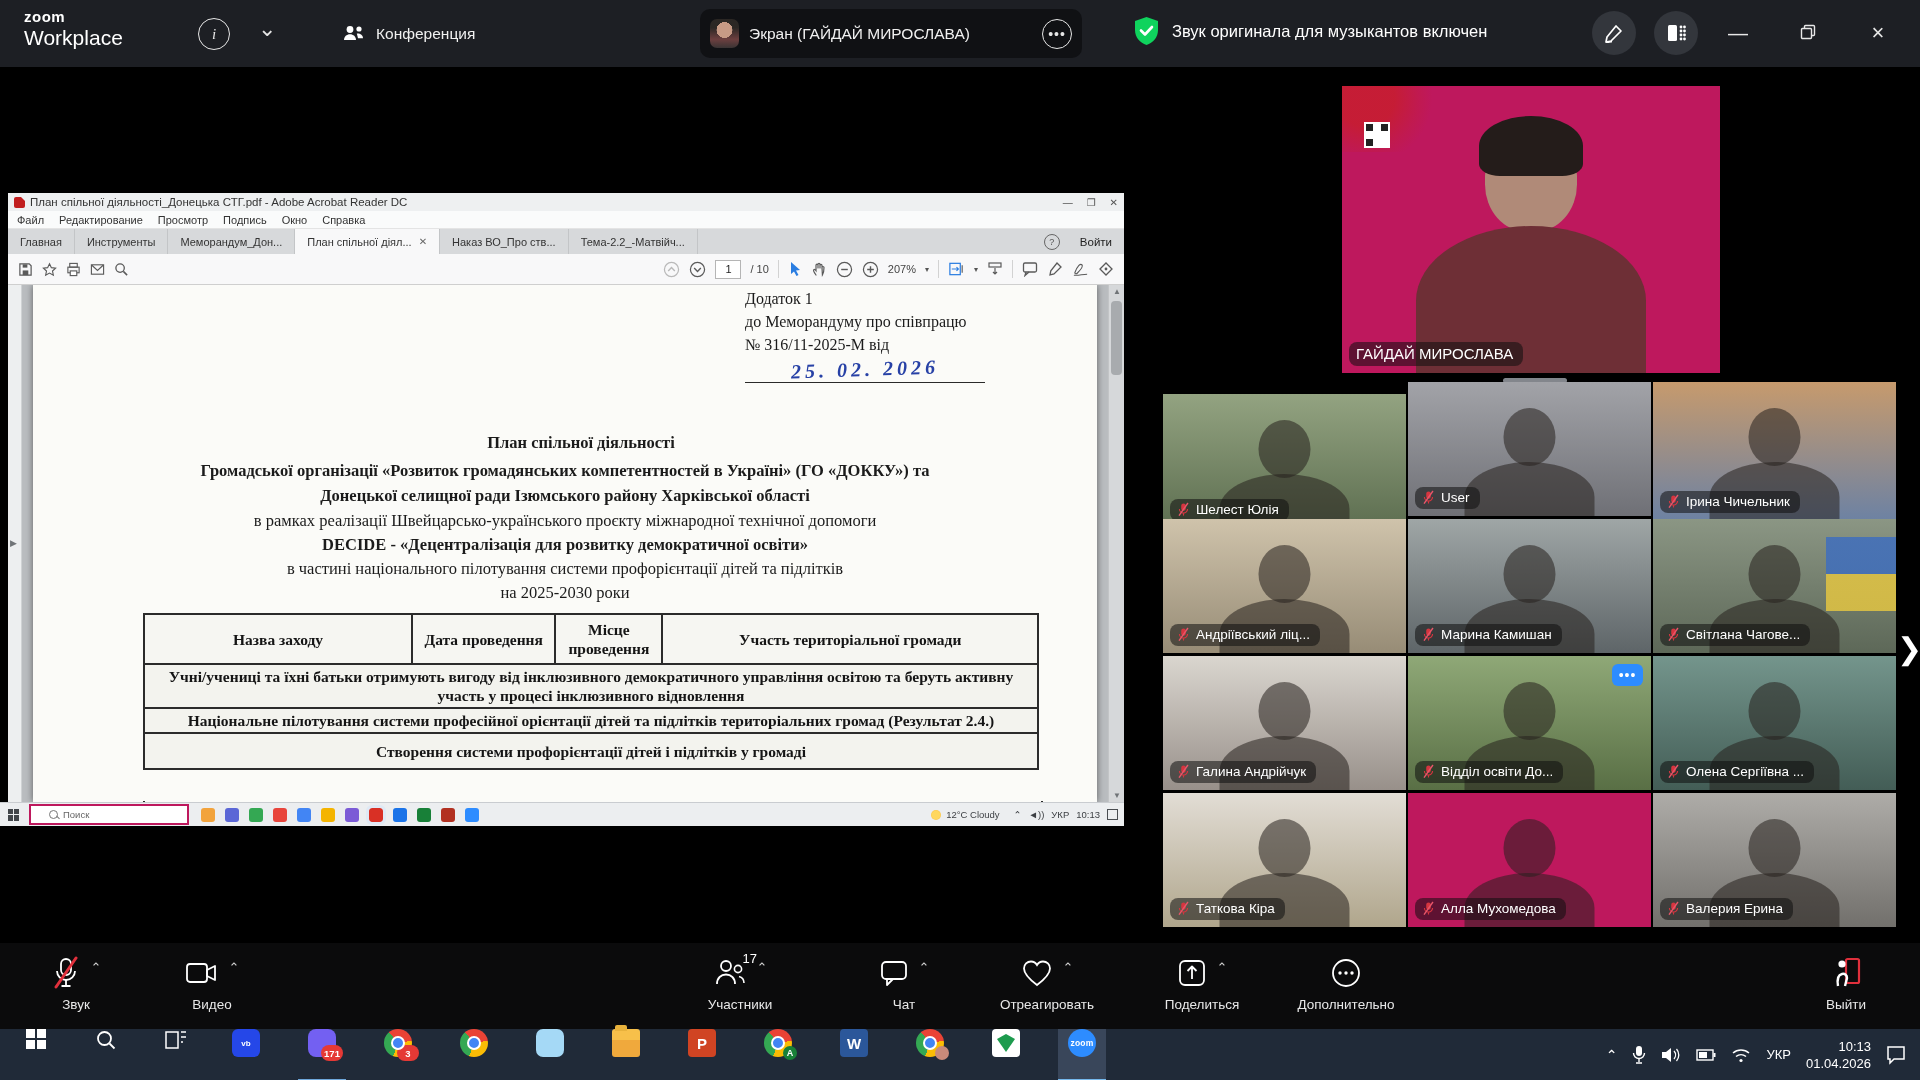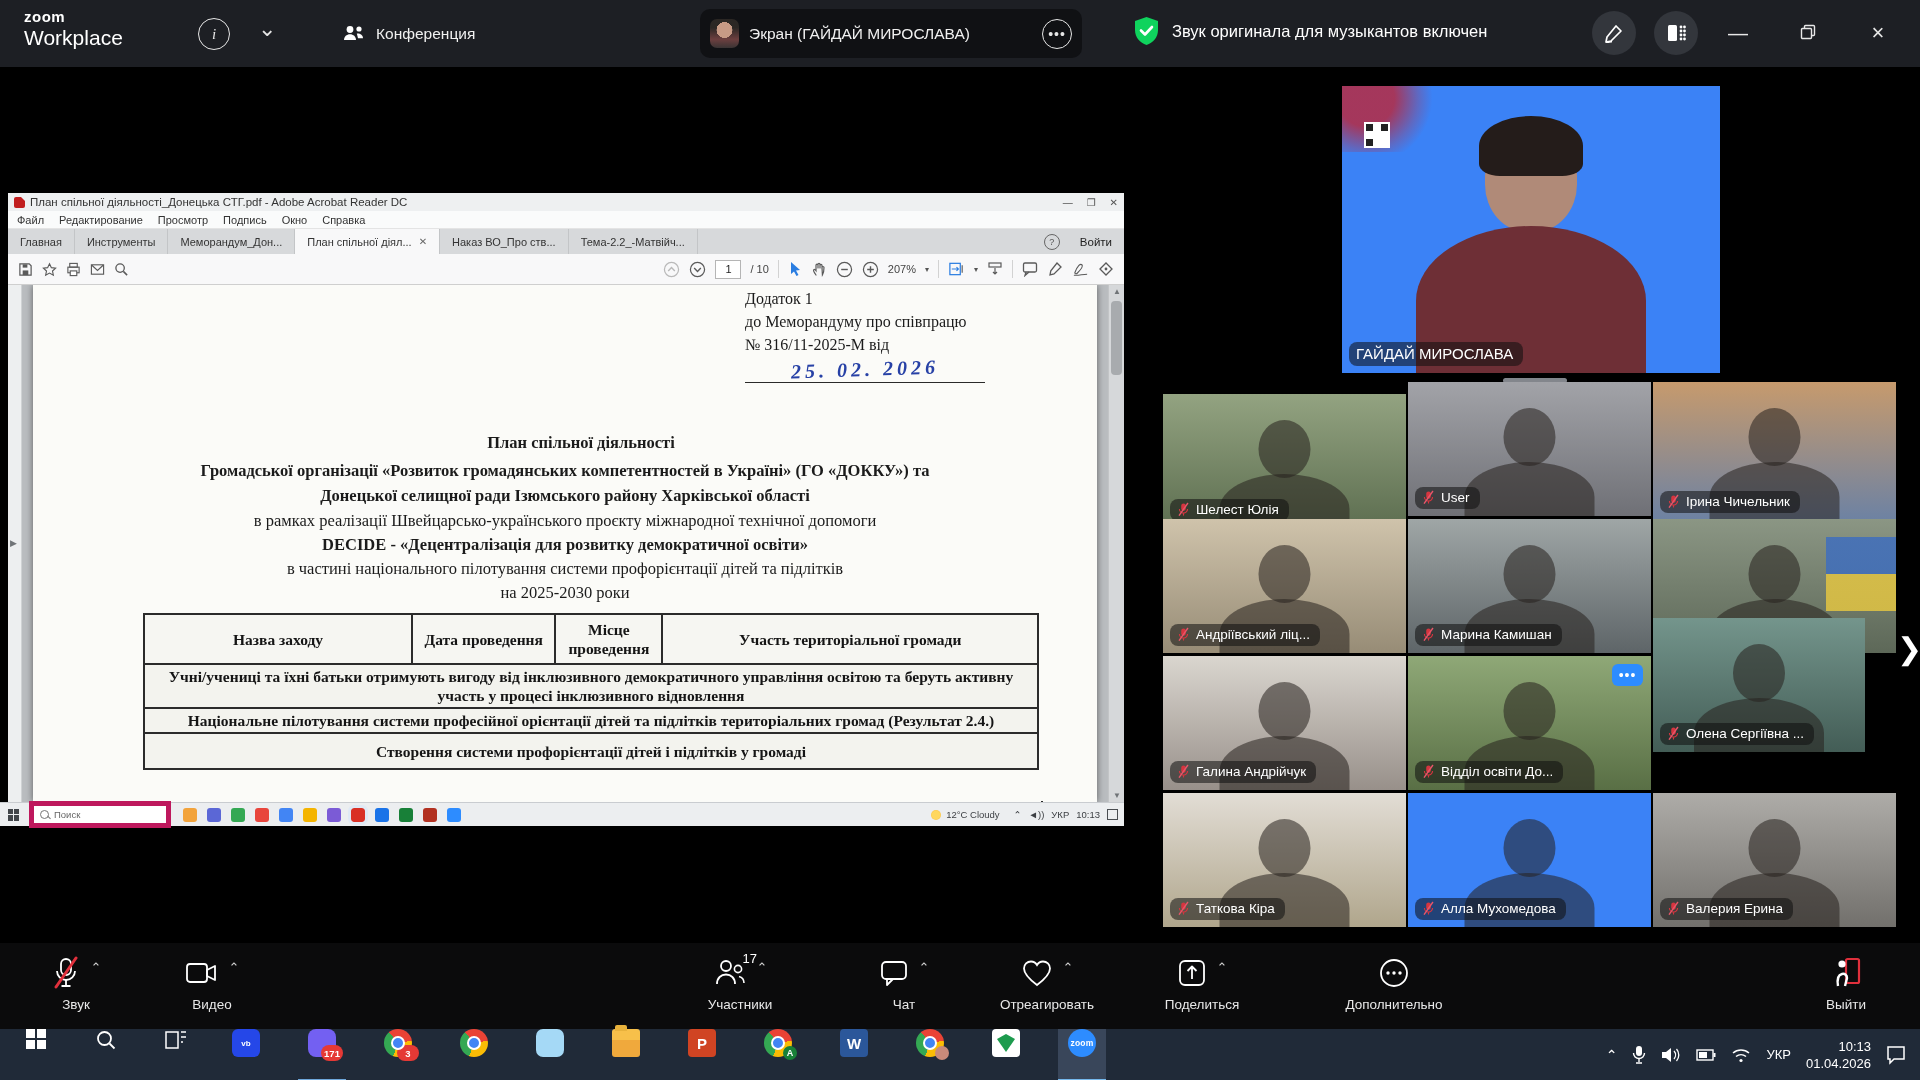"ГАЙДАЙ МИРОСЛАВА" .tile { background: #3b82f6 -> #be185d }
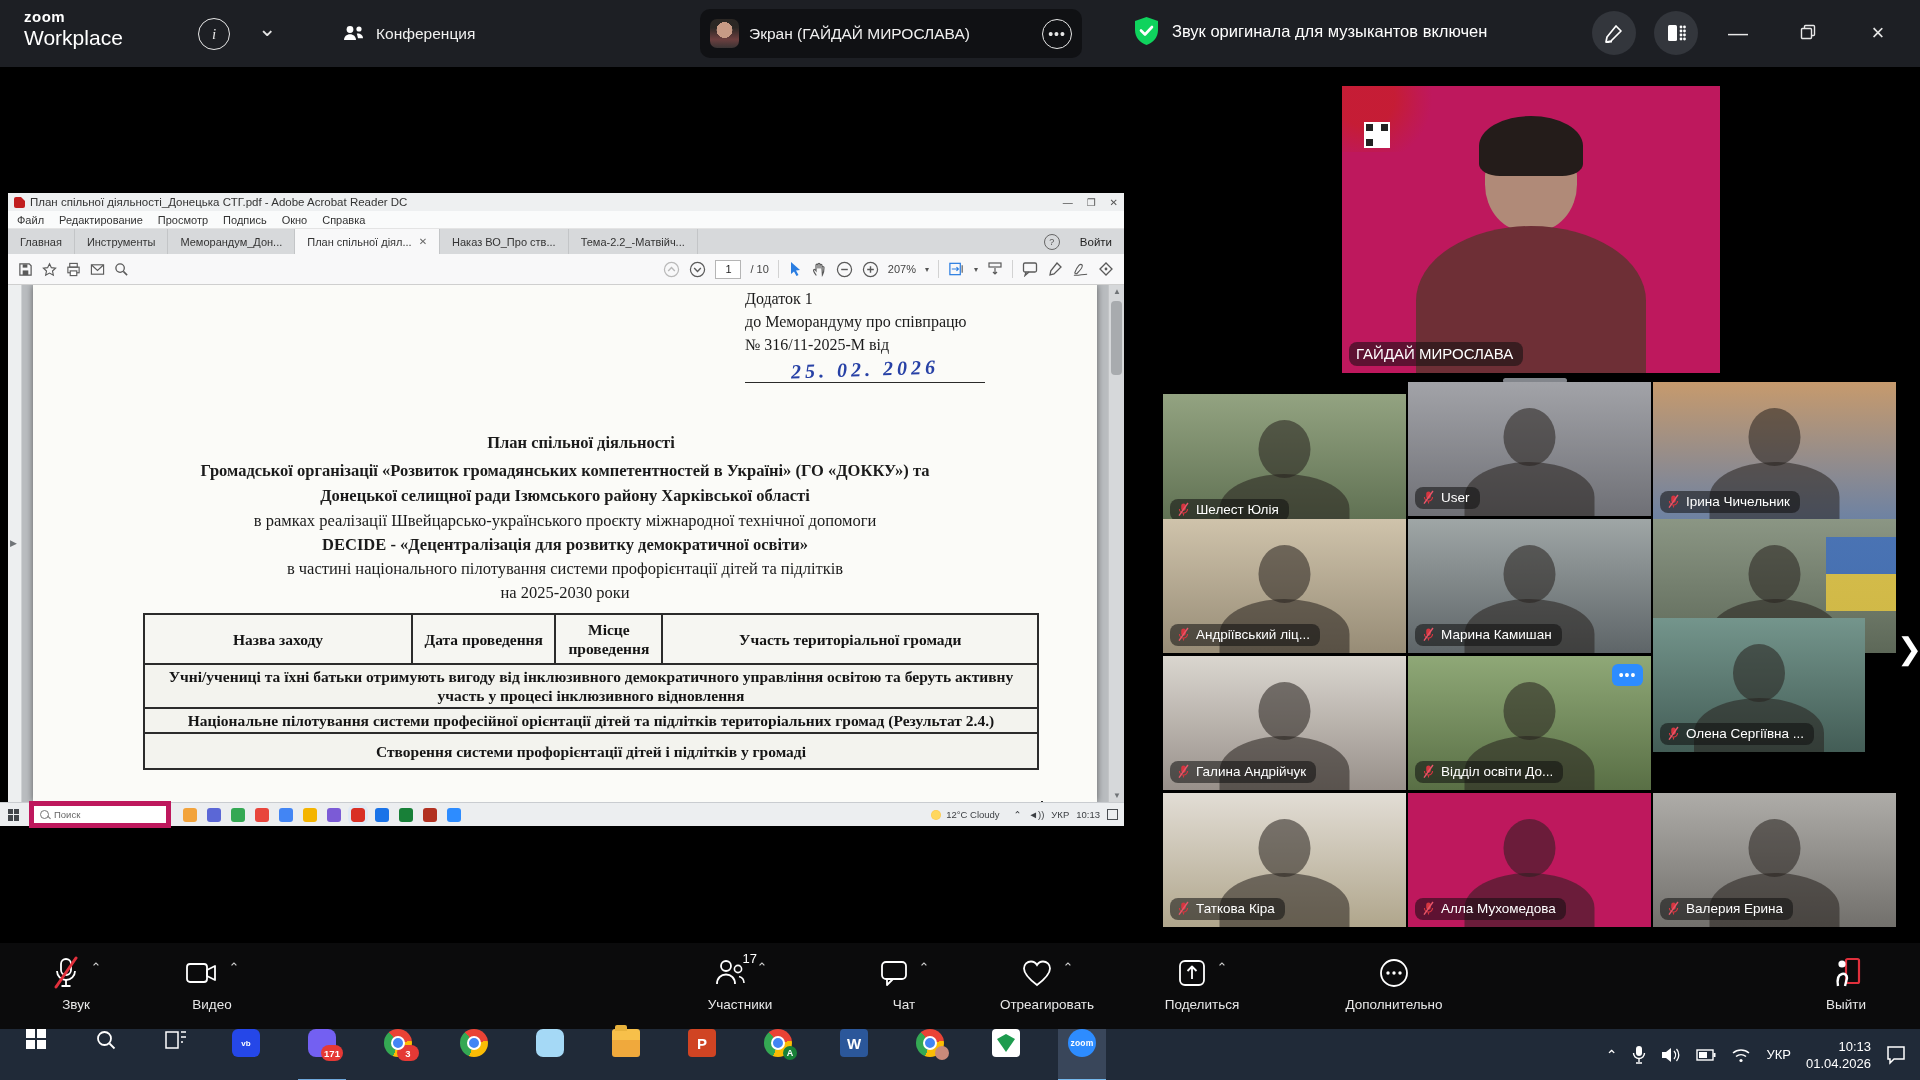"Олена Сергіївна ..." div.tile { top: 618px -> 656px; width: 212px -> 243px }
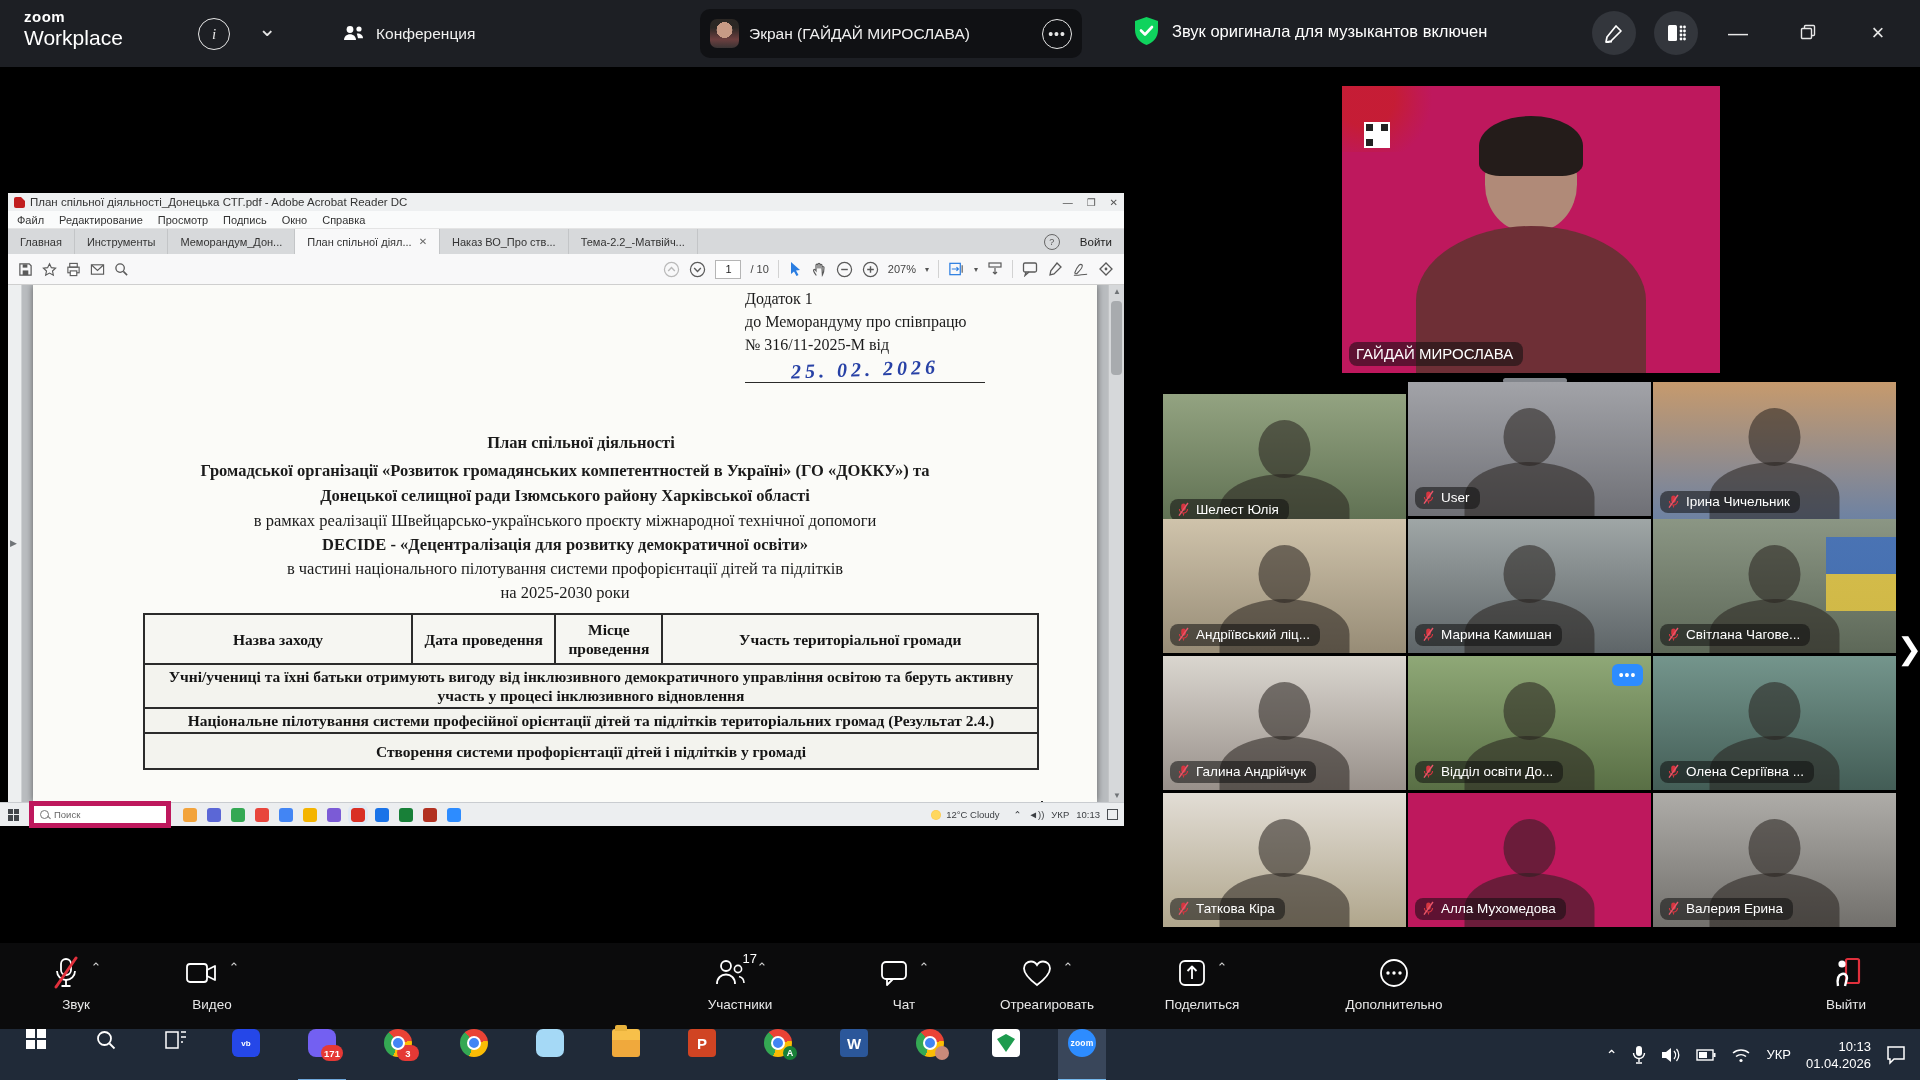"Поиск" #share-search { border: 5px solid #be185d -> 2px solid #be185d; padding: 0 6px -> 0 18px }
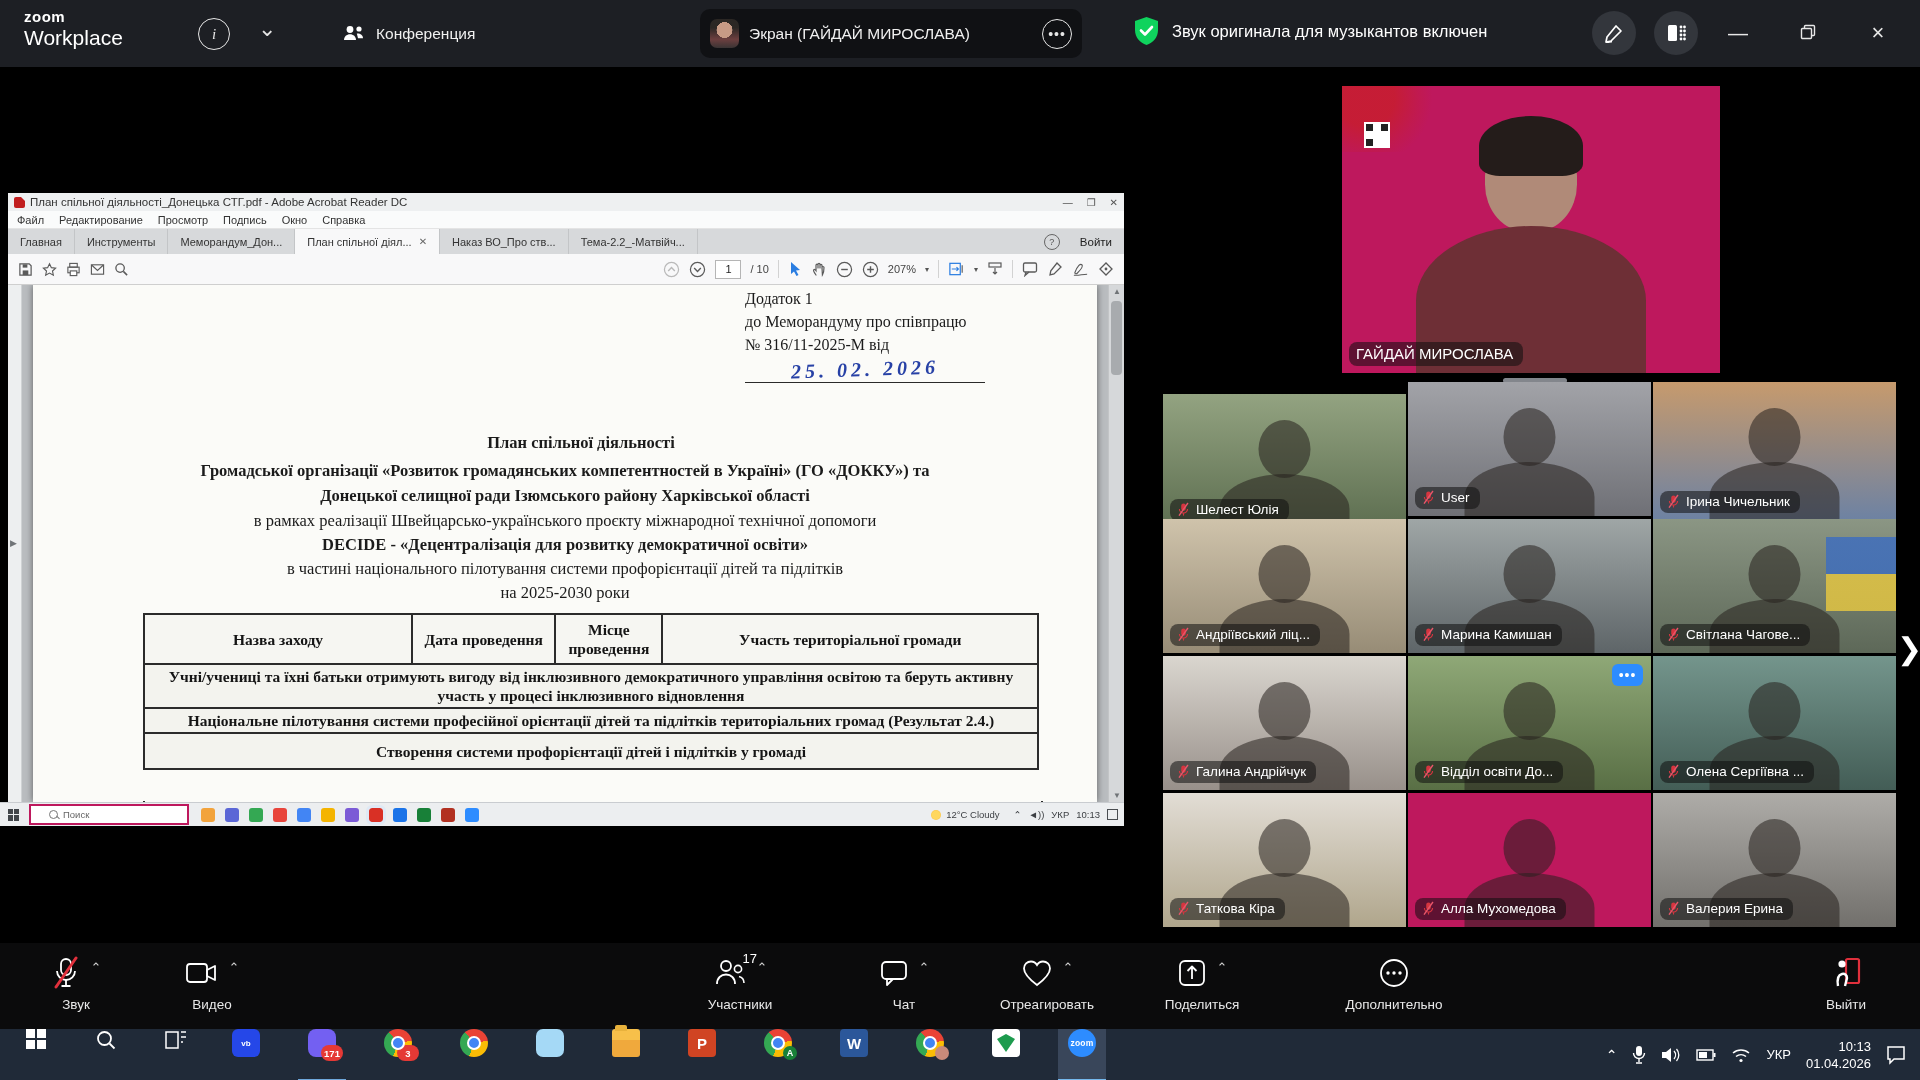"Дополнительно" div.ctl { left: 1324px -> 1276px }
